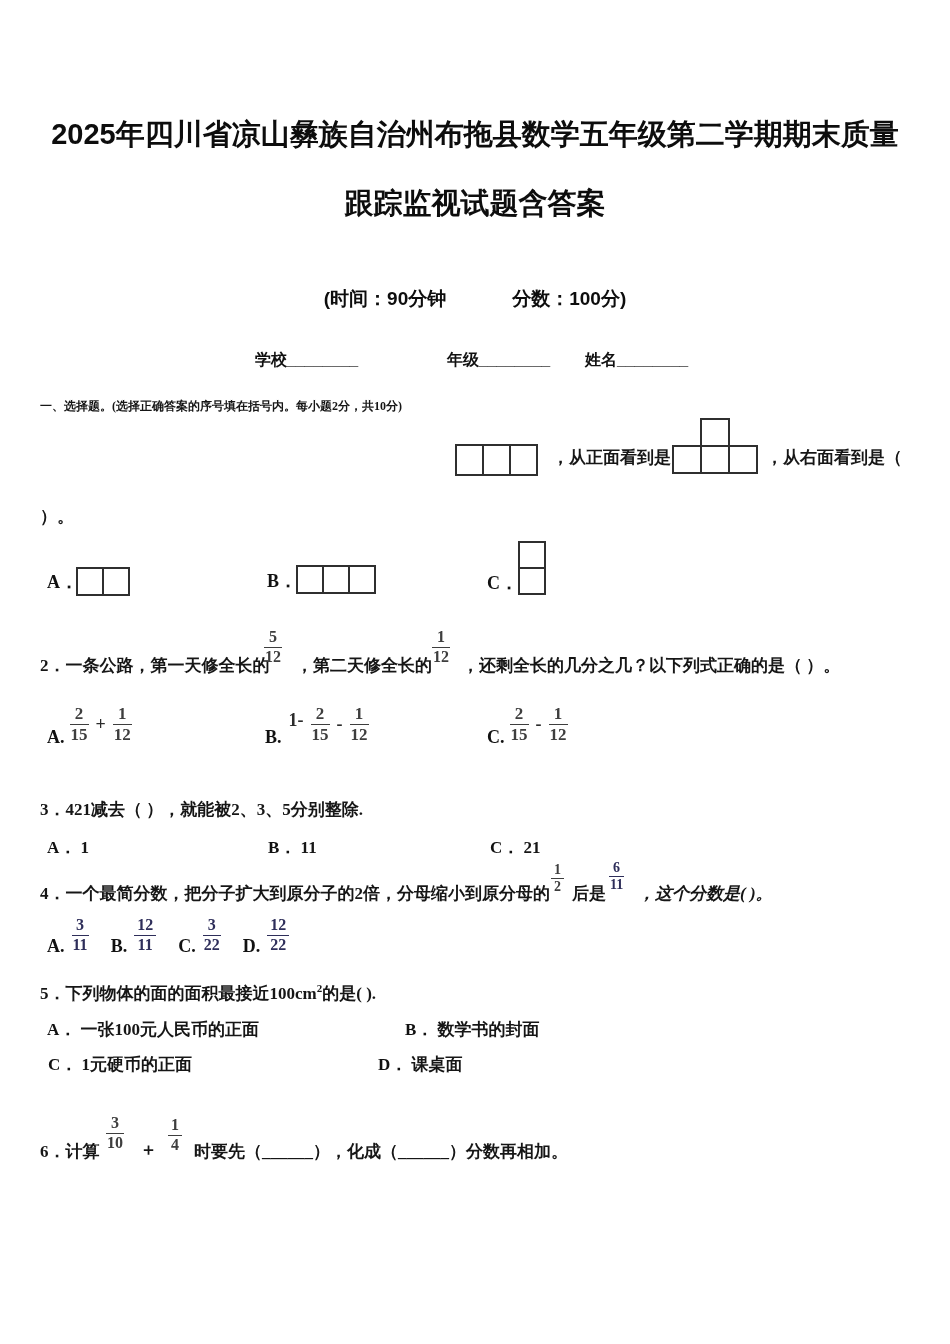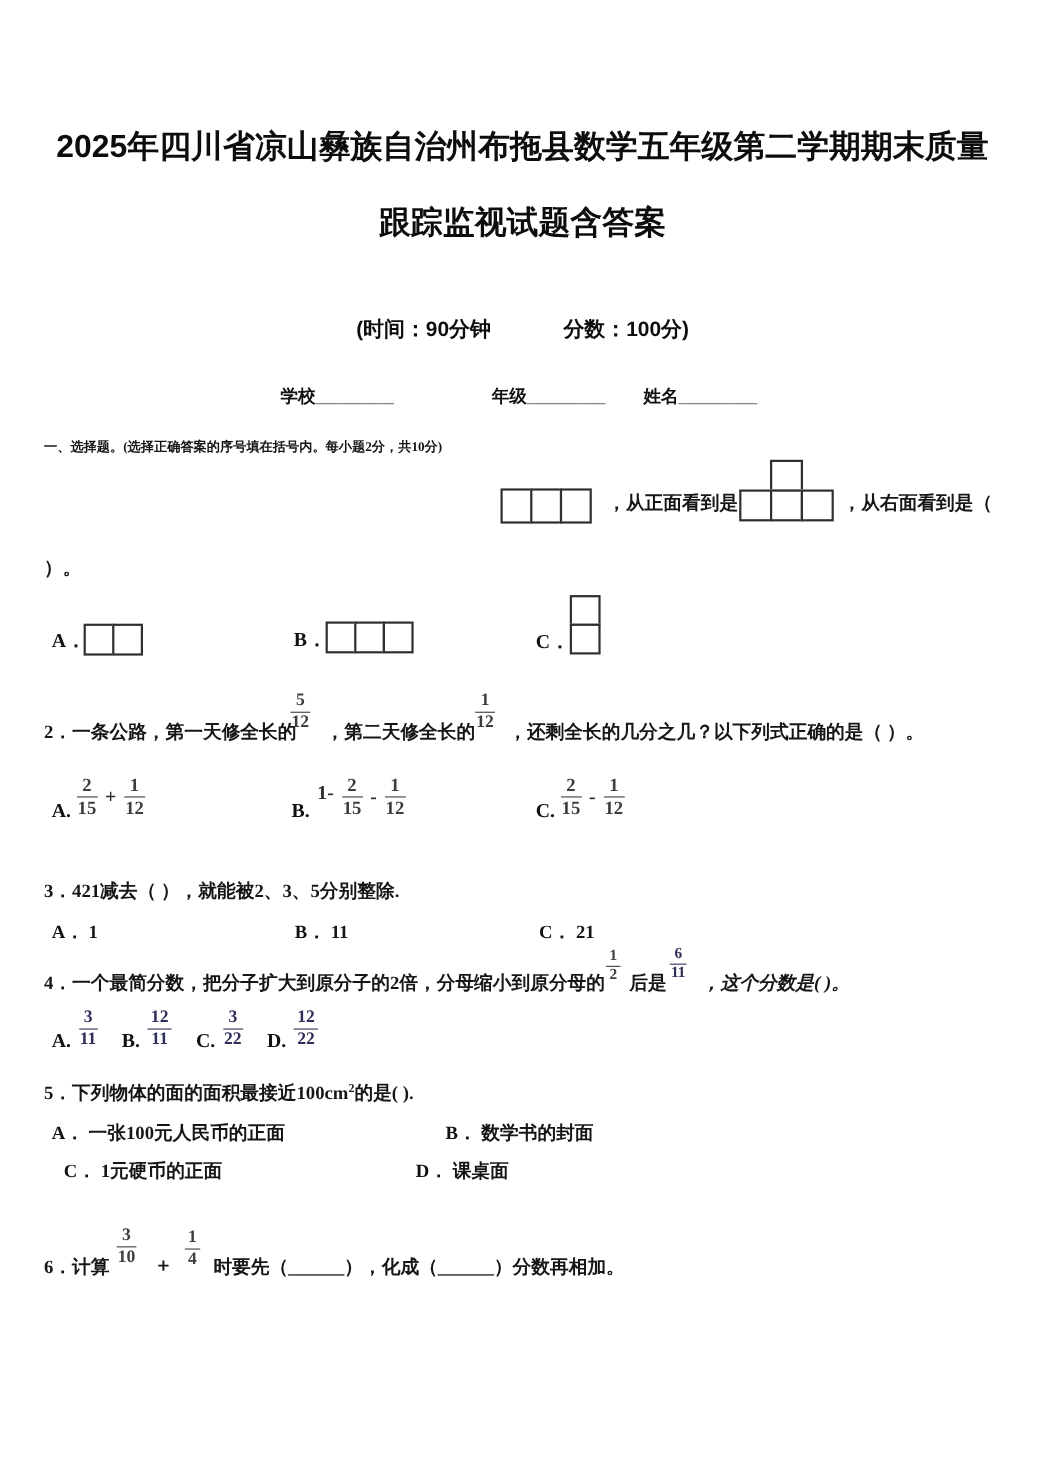"C． 1元硬币的正面" span.abs { left: 58px -> 48px }
